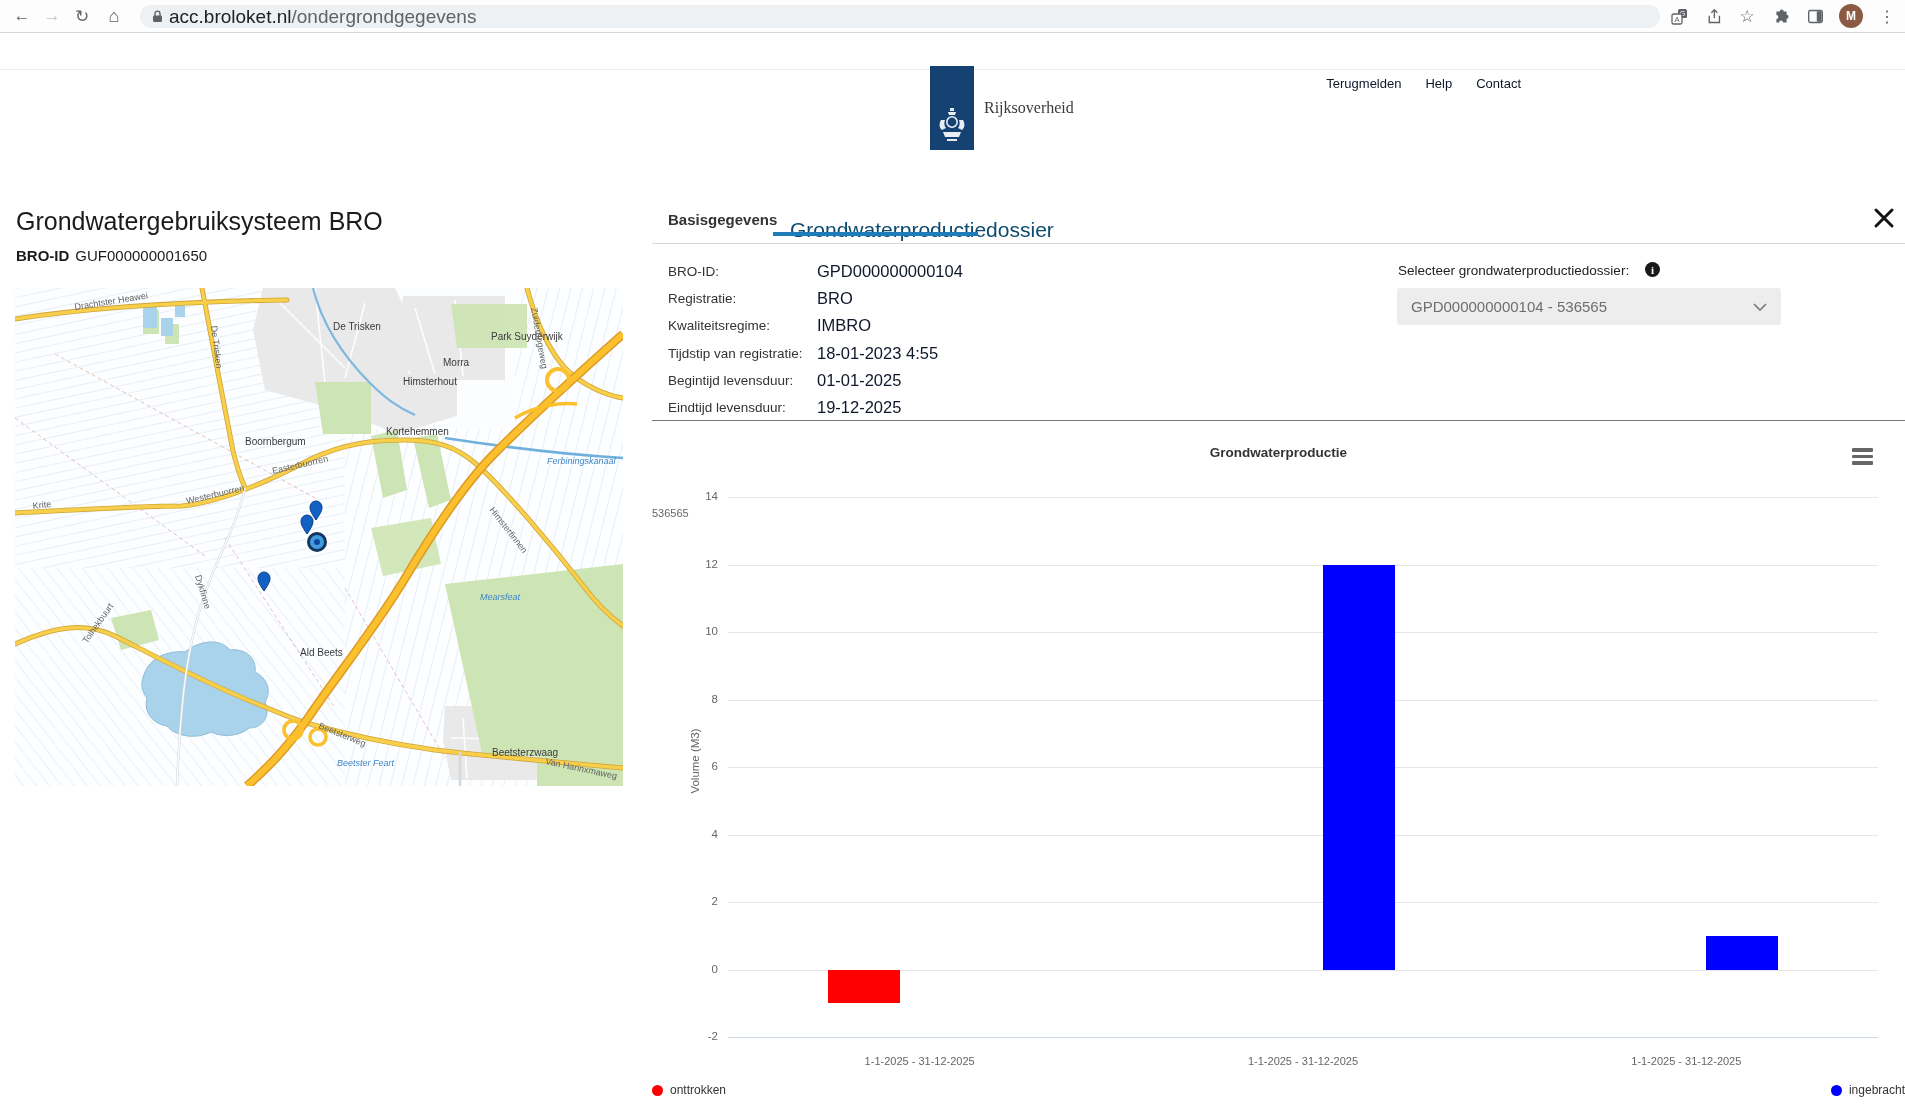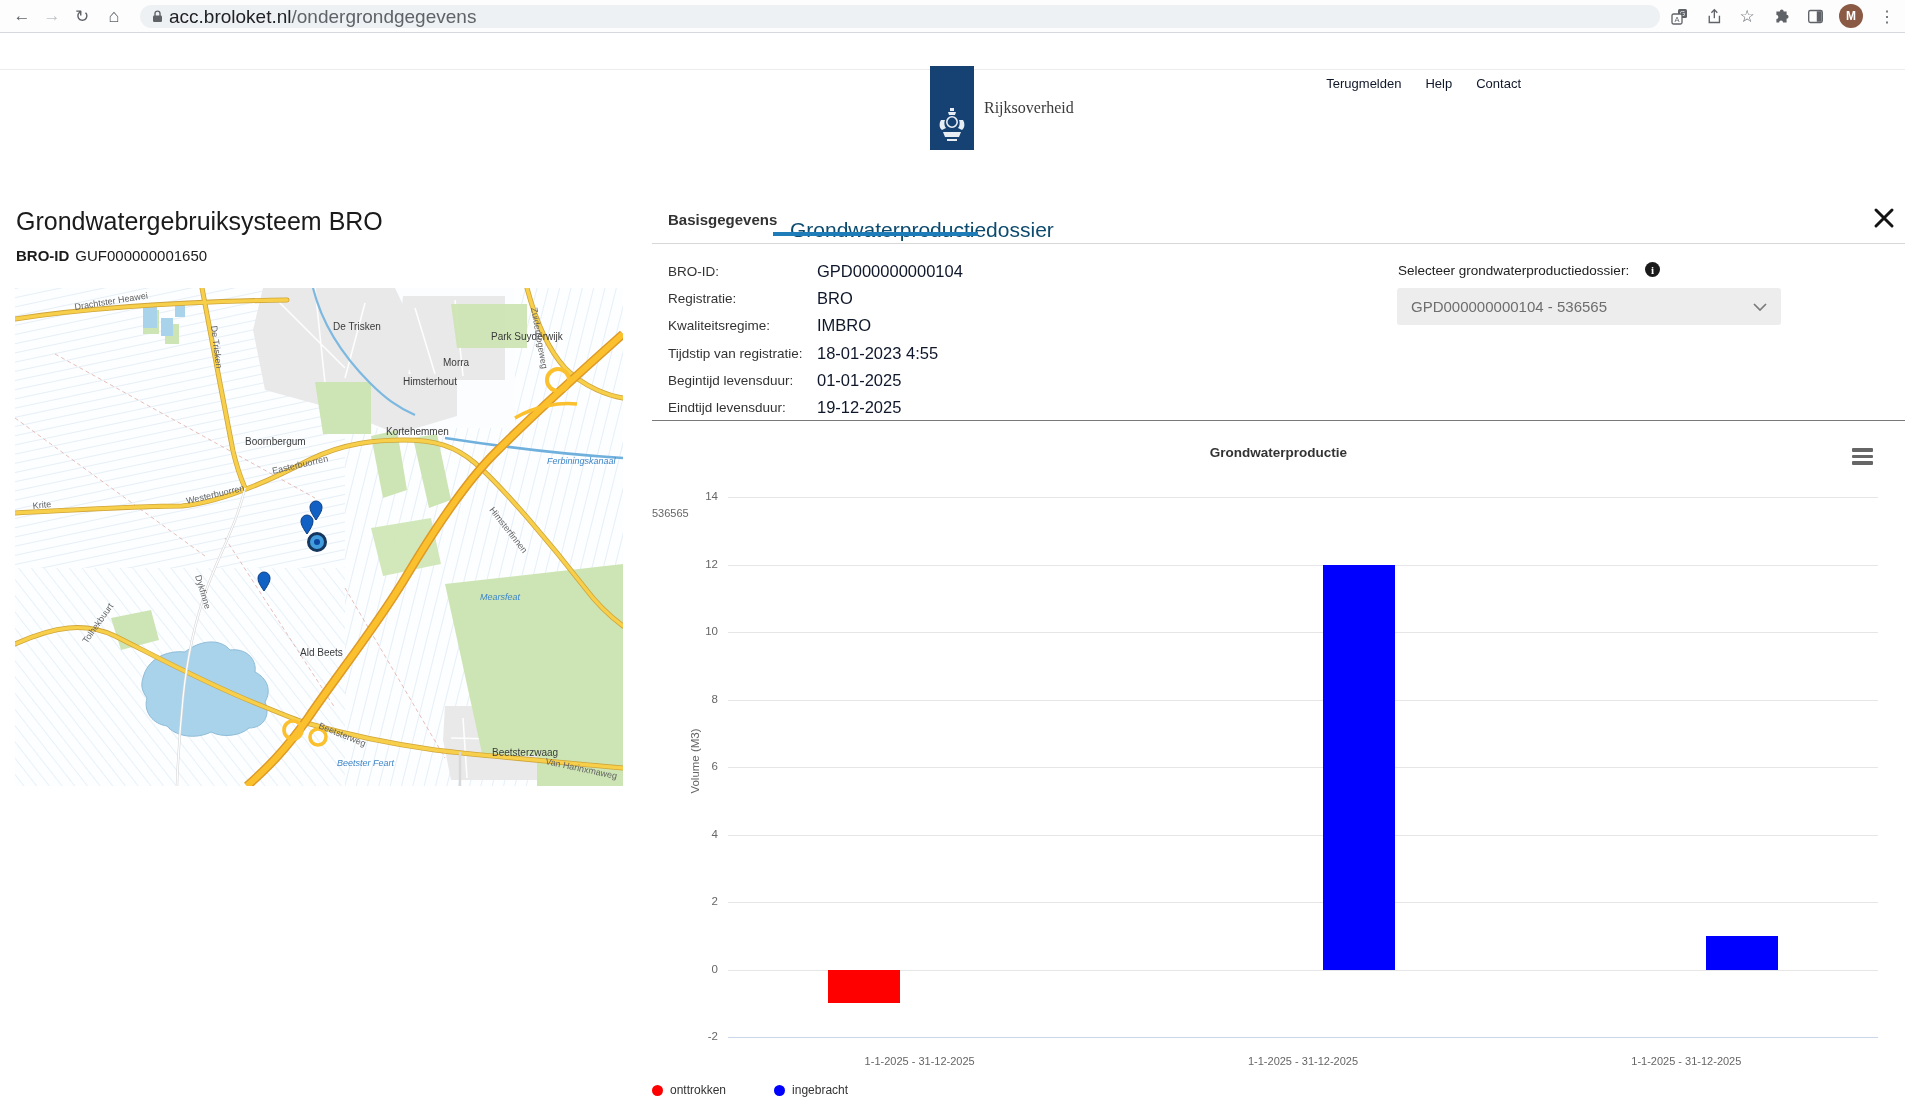"onttrokken" .legend { justify-content: flex-start -> space-between }
